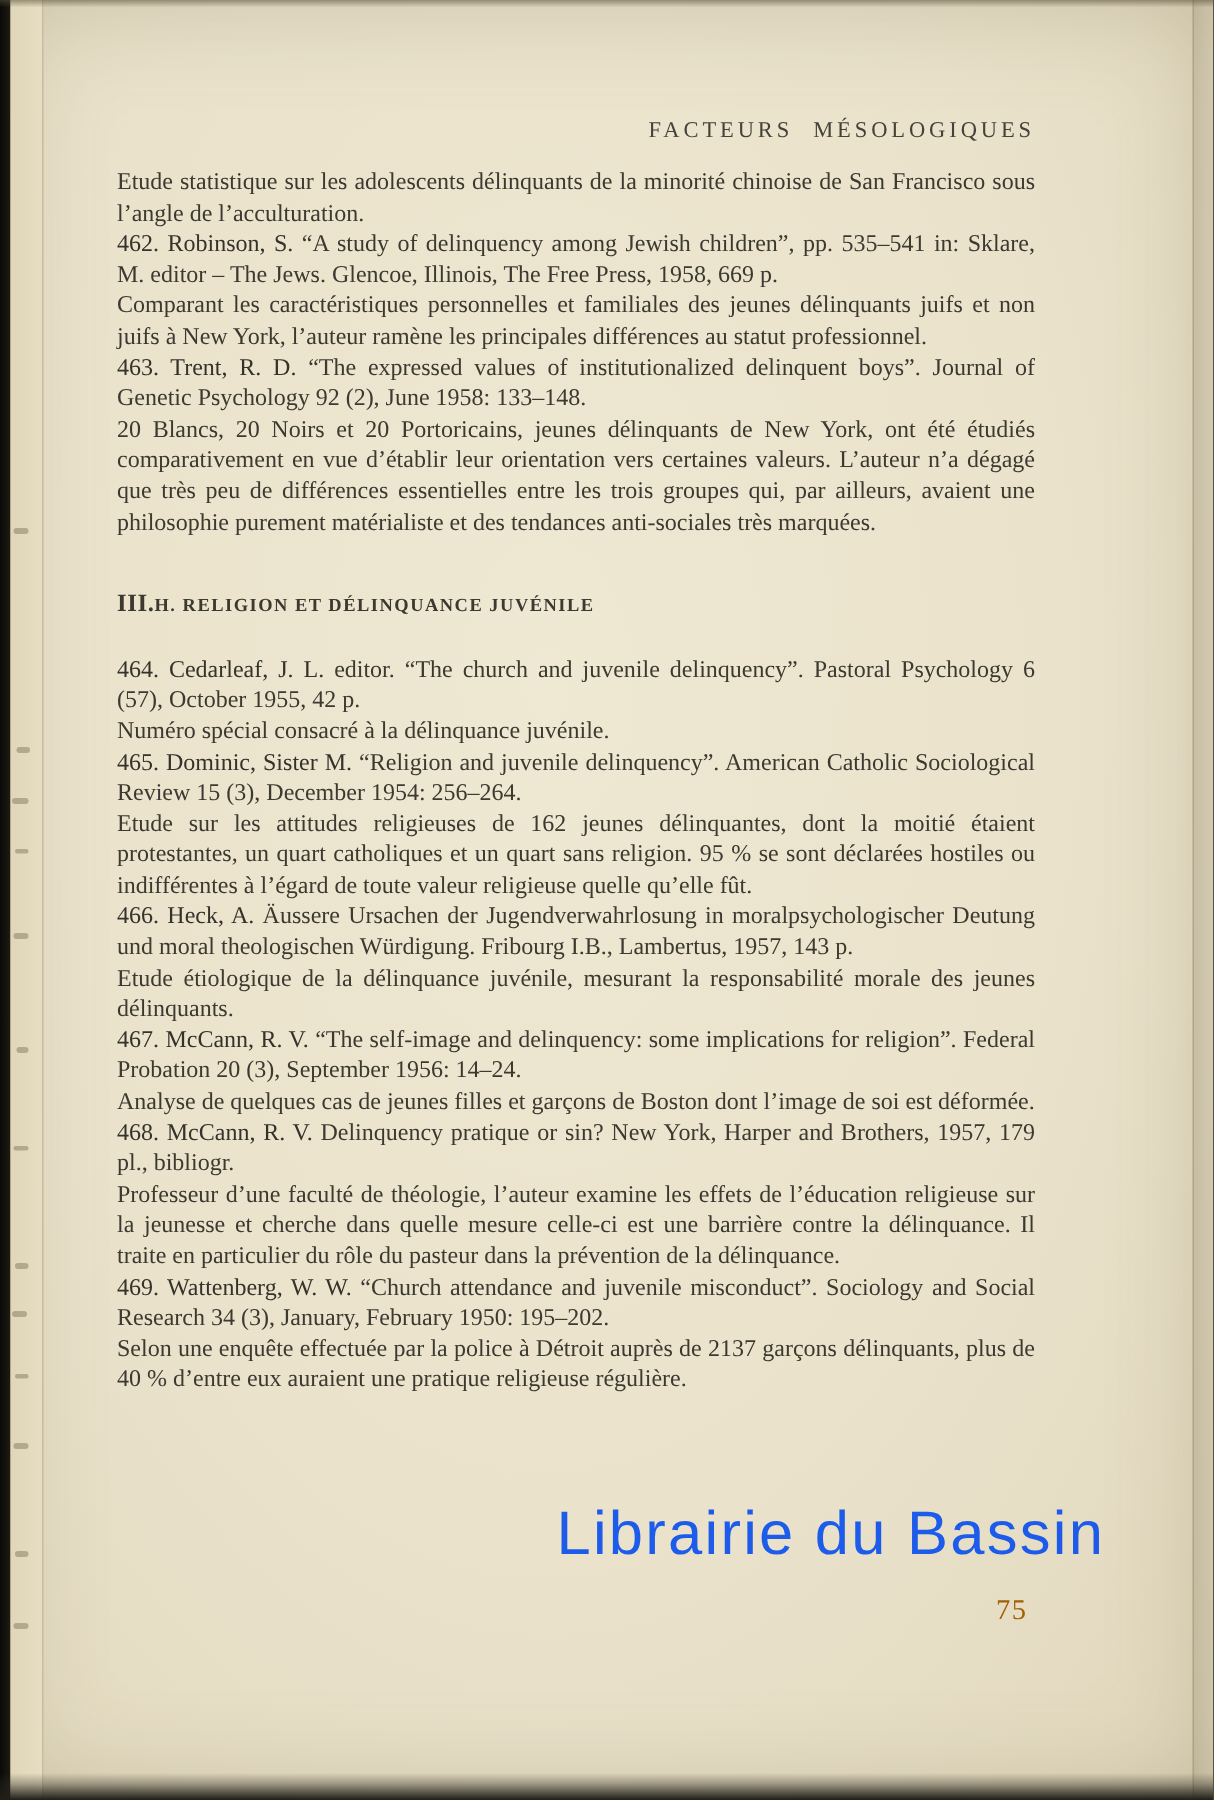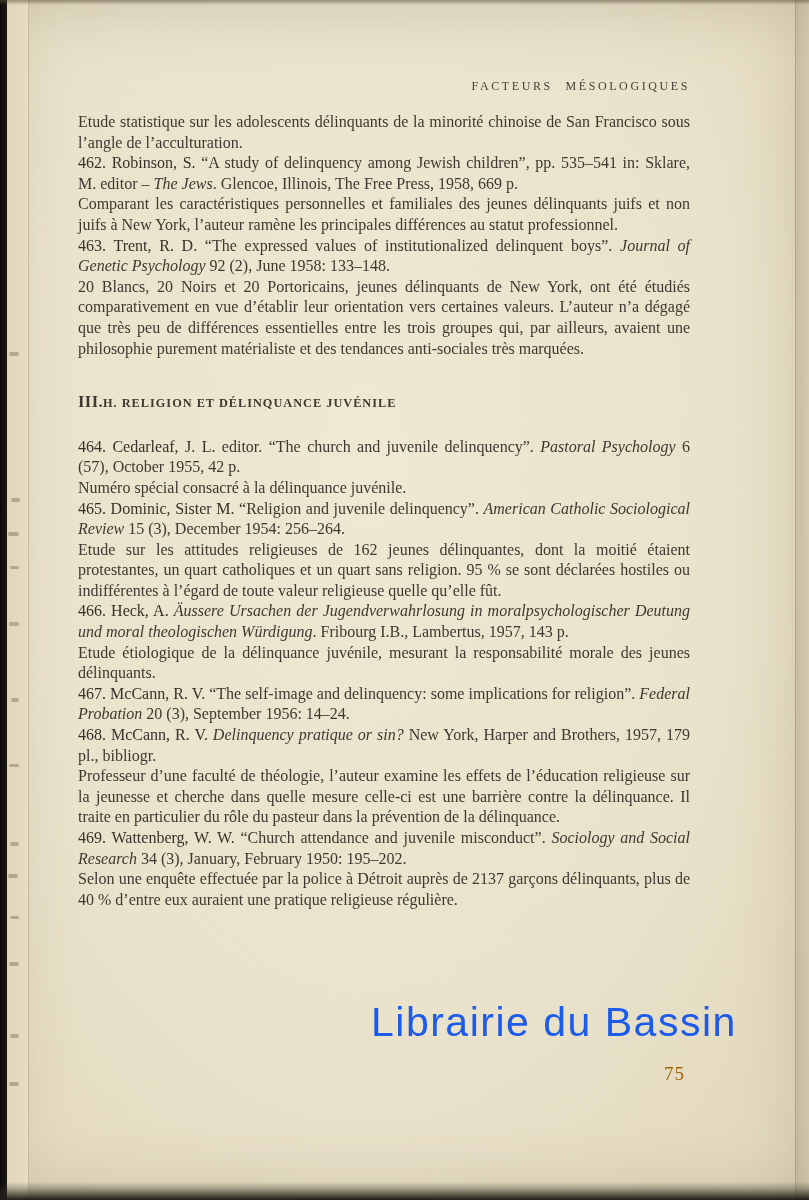"FACTEURS MÉSOLOGIQUES" .running-head { font-size: 12px -> 15px }
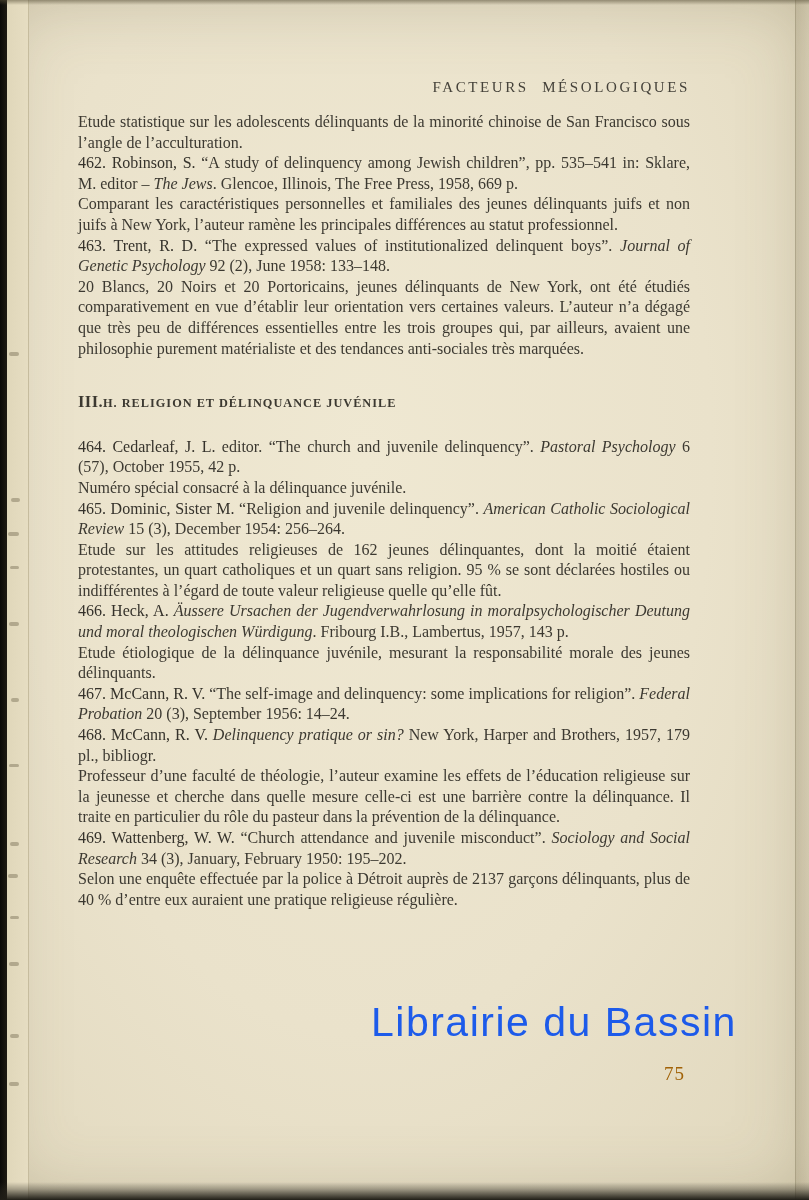"The Jews" .i { font-style: italic -> none }
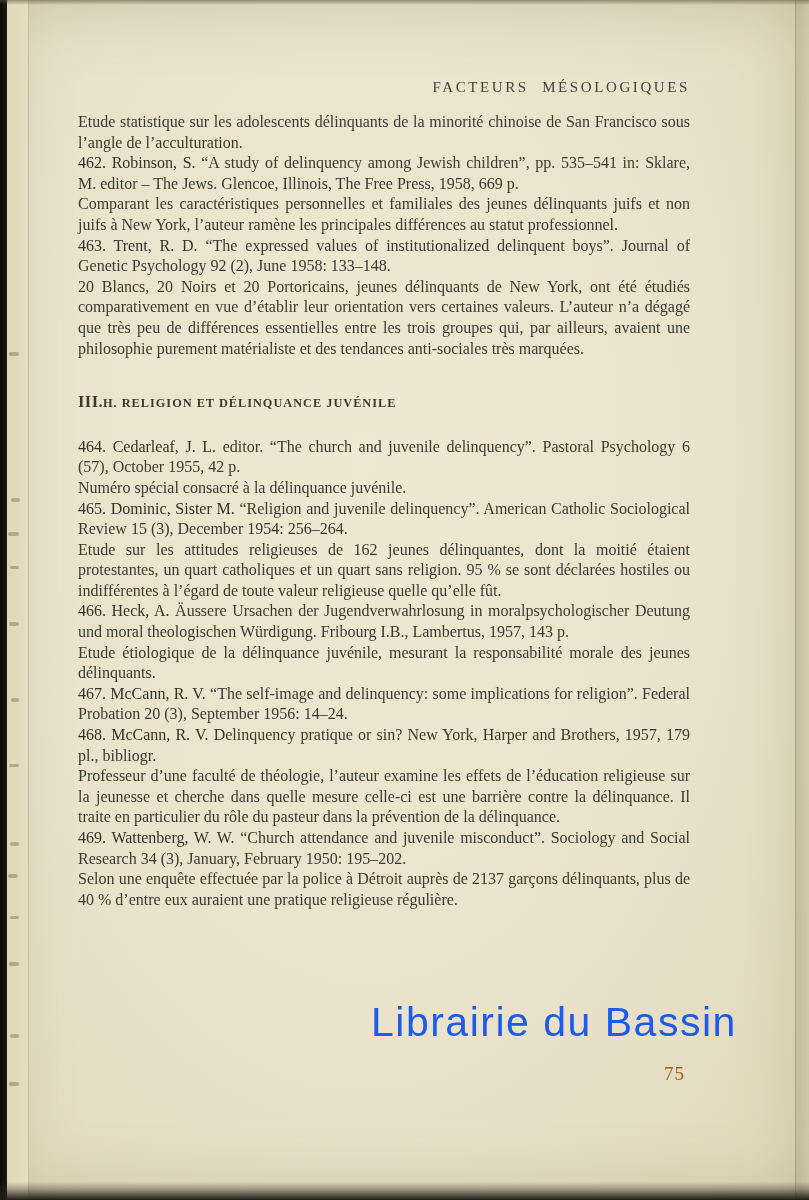"Analyse de quelques cas de" p { html: none -> <p><span>Analyse de quelques cas de jeunes filles et garçons de Boston dont l’image de soi est déformée.</span></p> }
